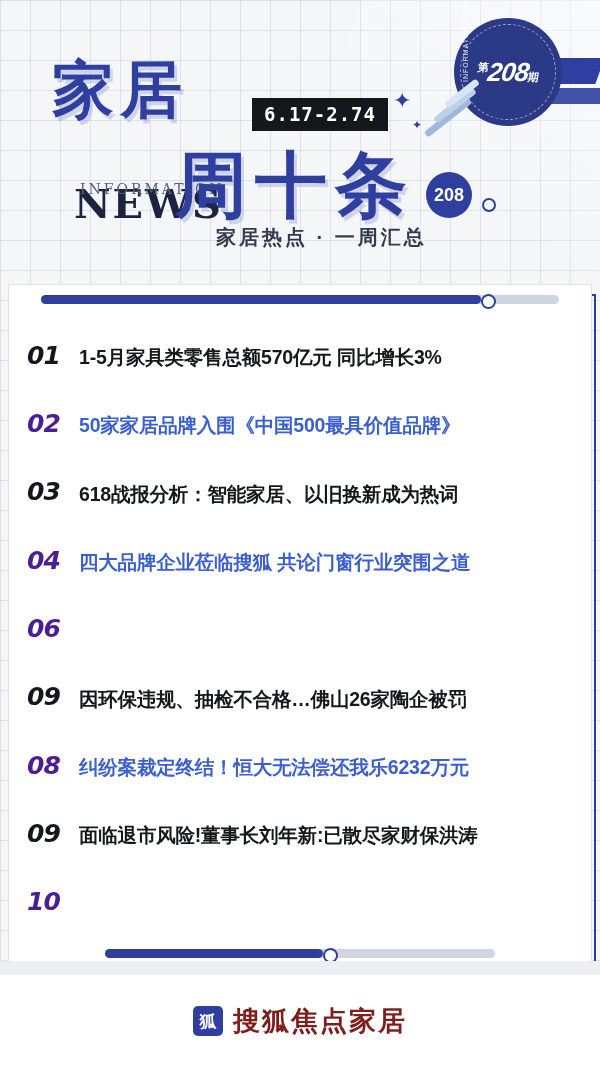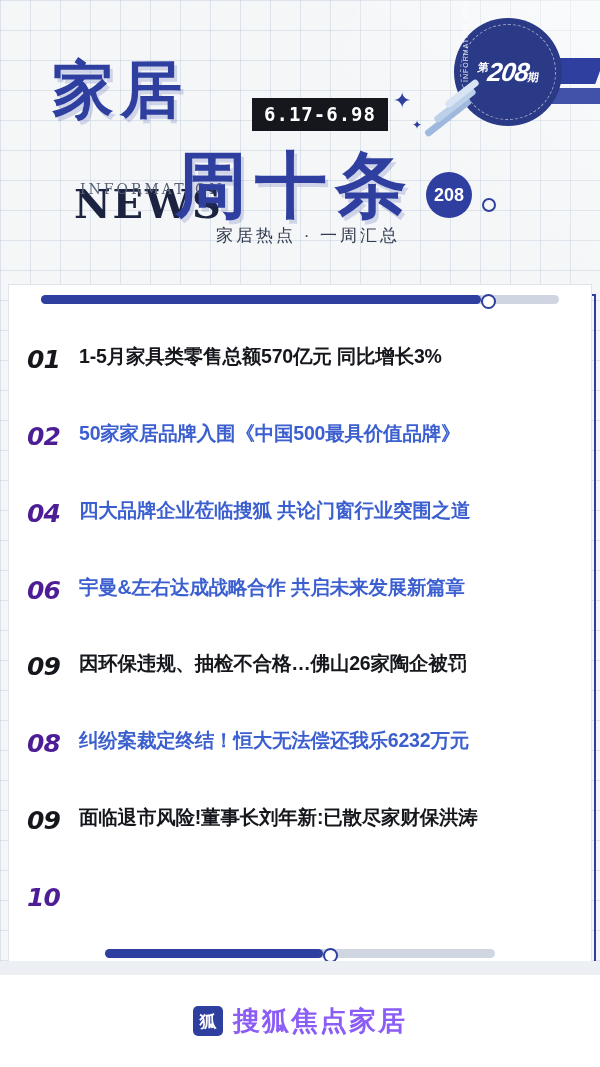"6.17-6.98" div.daterange { text: 6.17-6.98 -> 6.17-2.74 }
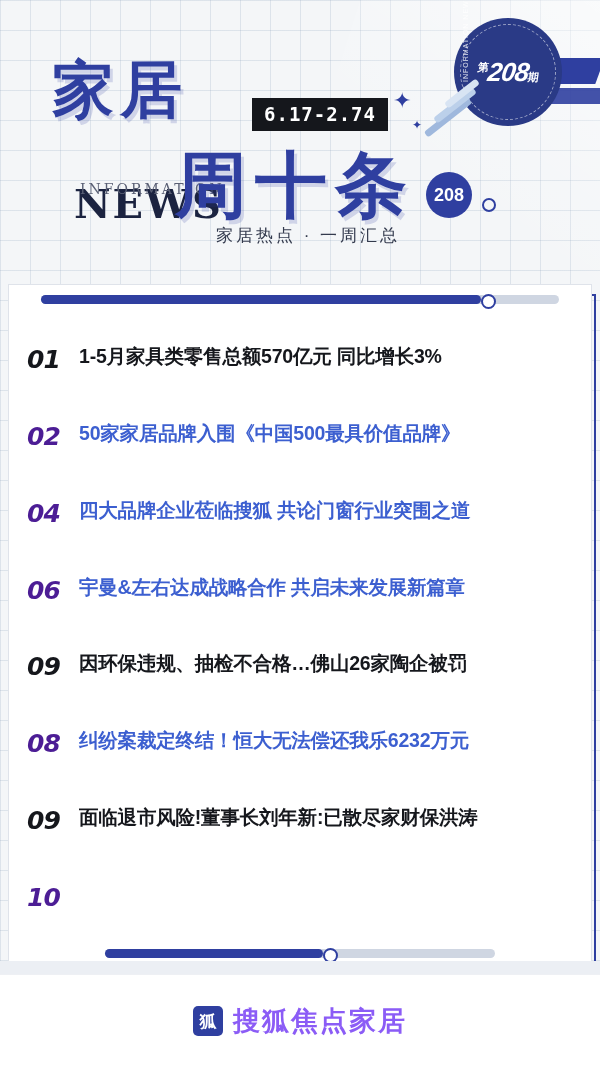"家居热点 · 一周汇总" .tagline { font-size: 17px -> 20px; font-weight: 400 -> 700 }
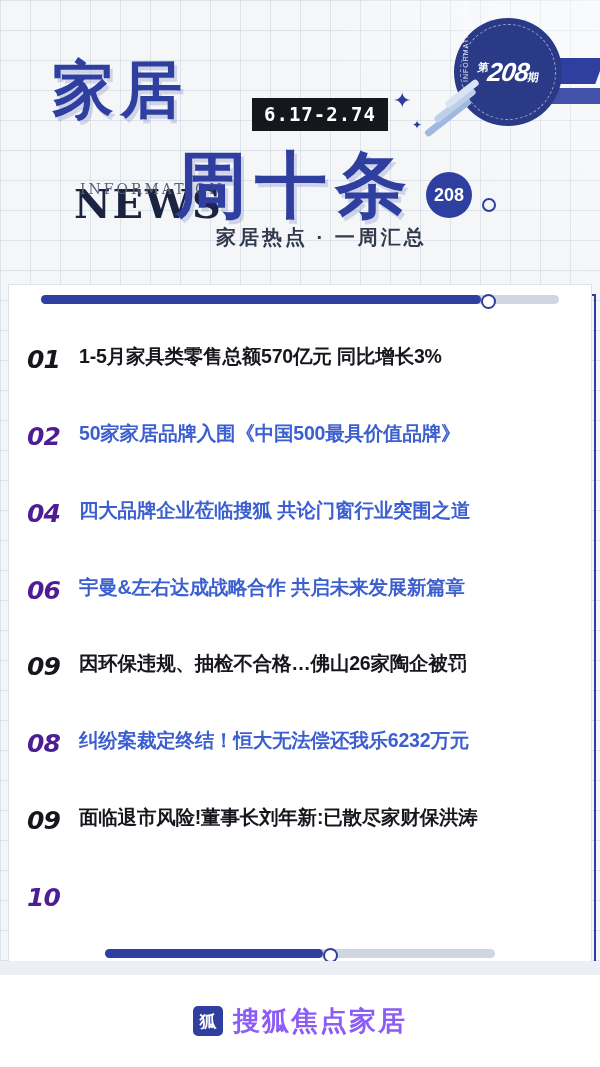"01" .row { align-items: flex-start -> flex-end }
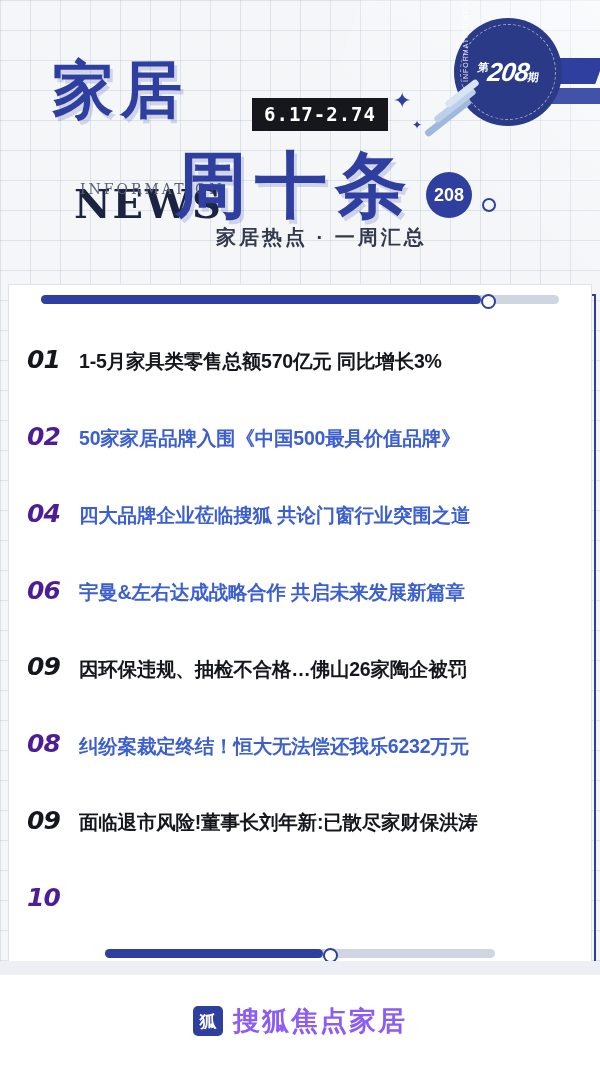"03" div.row { html: none -> <div> <div>03</div> <div>618战报分析：智能家居、以旧换新成为热词</div> </div> }
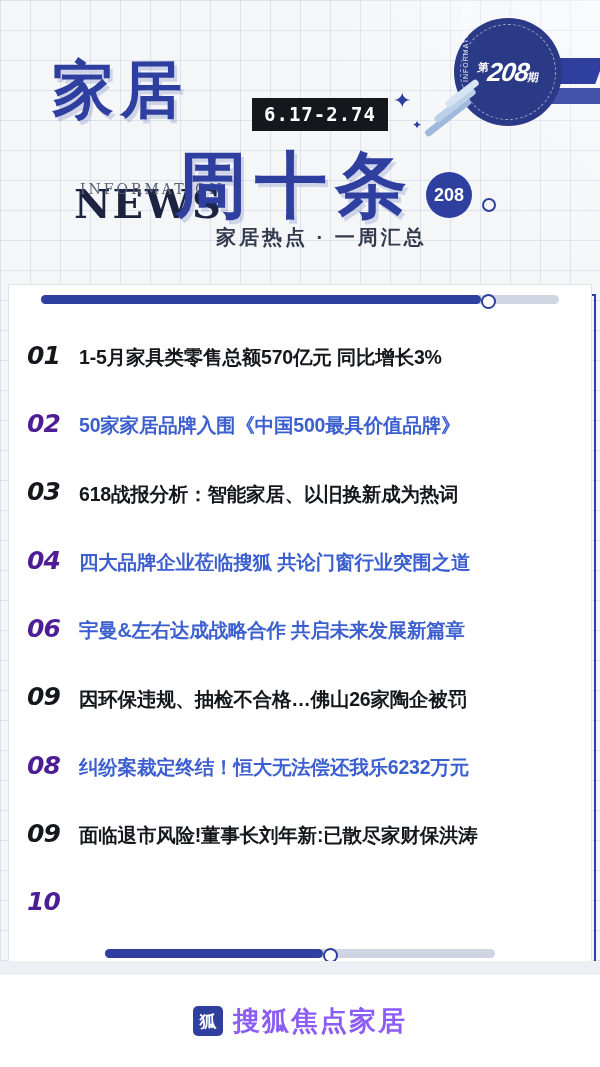"宇曼&左右达成战略合作 共启未来发展新篇章" div.headline { html: <div>宇曼&amp;左右达成战略合作 共启未来发展新篇章</div> -> none }
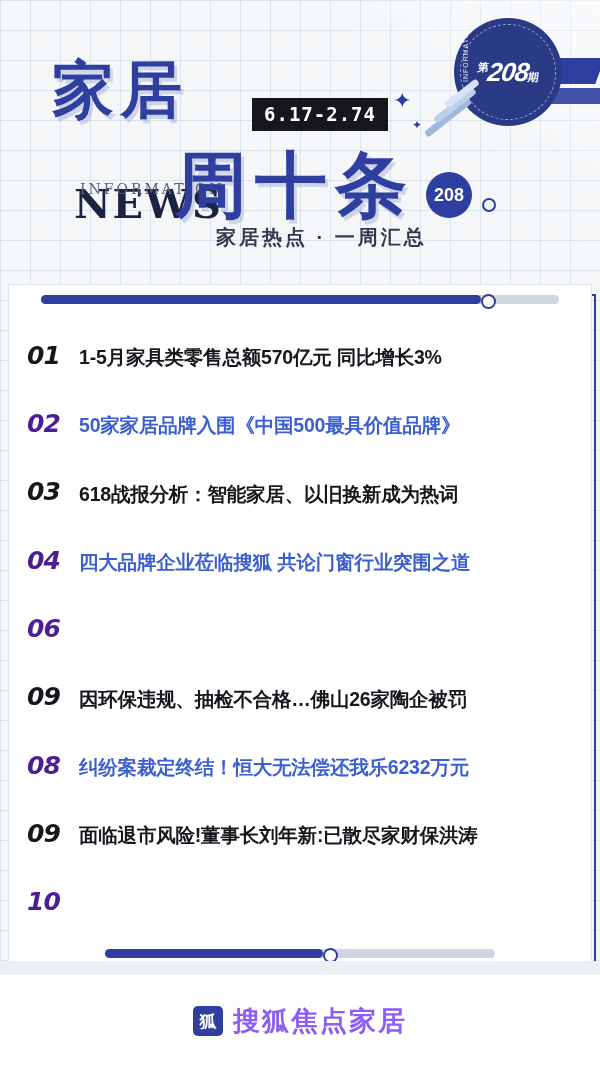"搜狐焦点家居" .logo-text { color: #8b5cf6 -> #7f1d1d }
